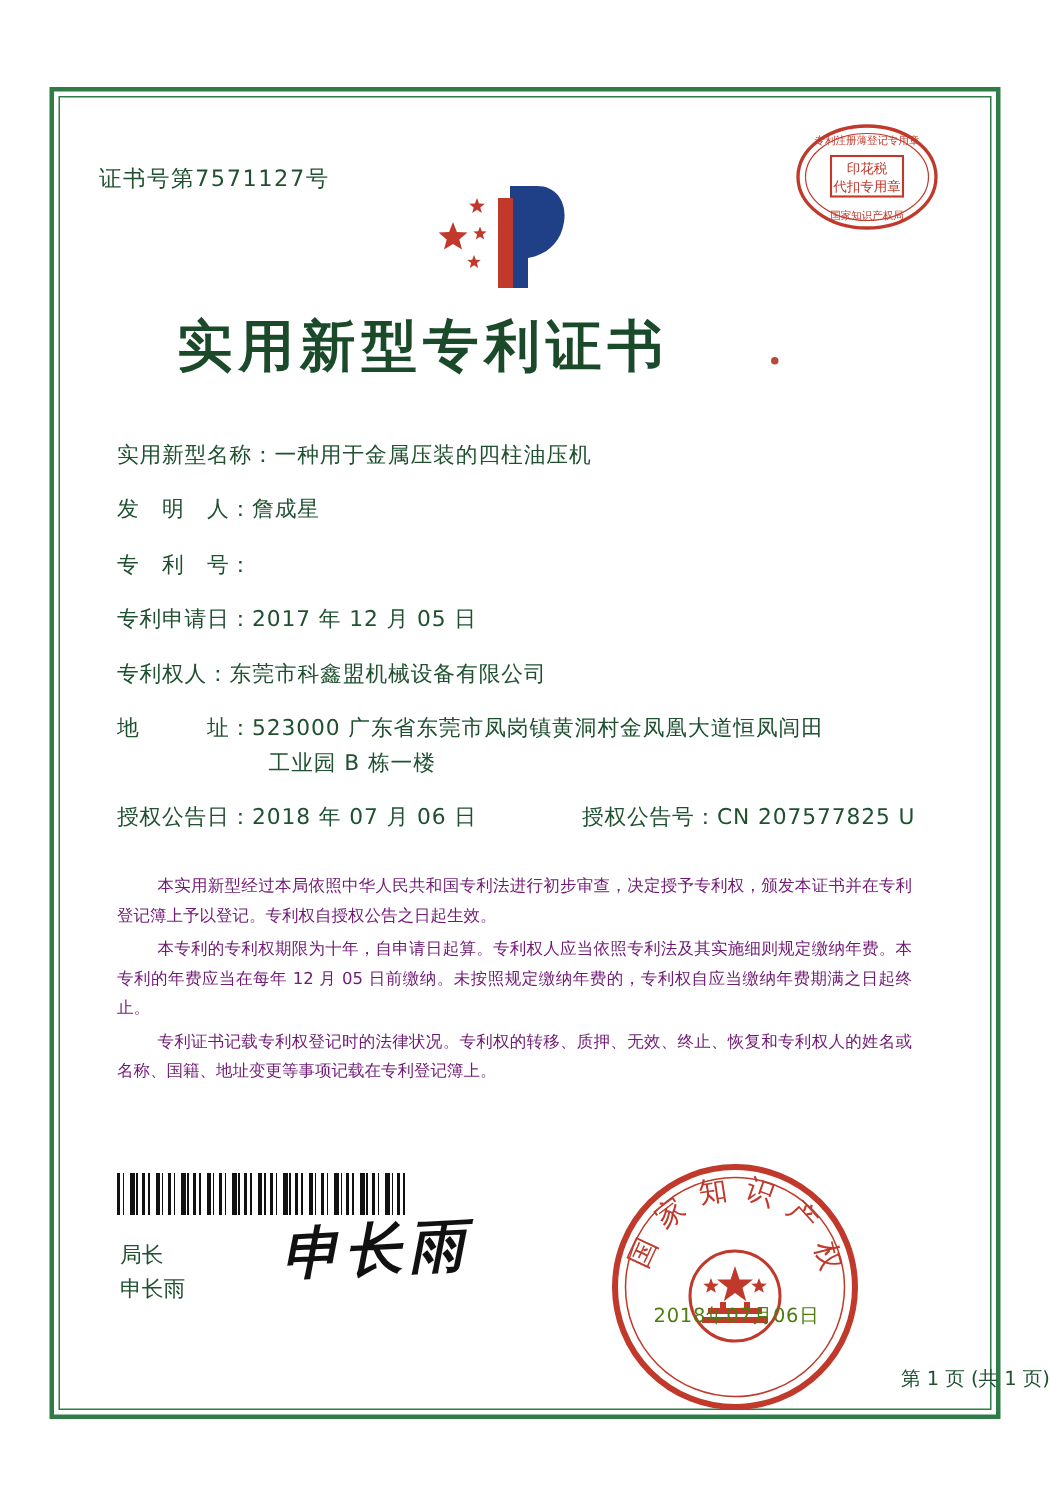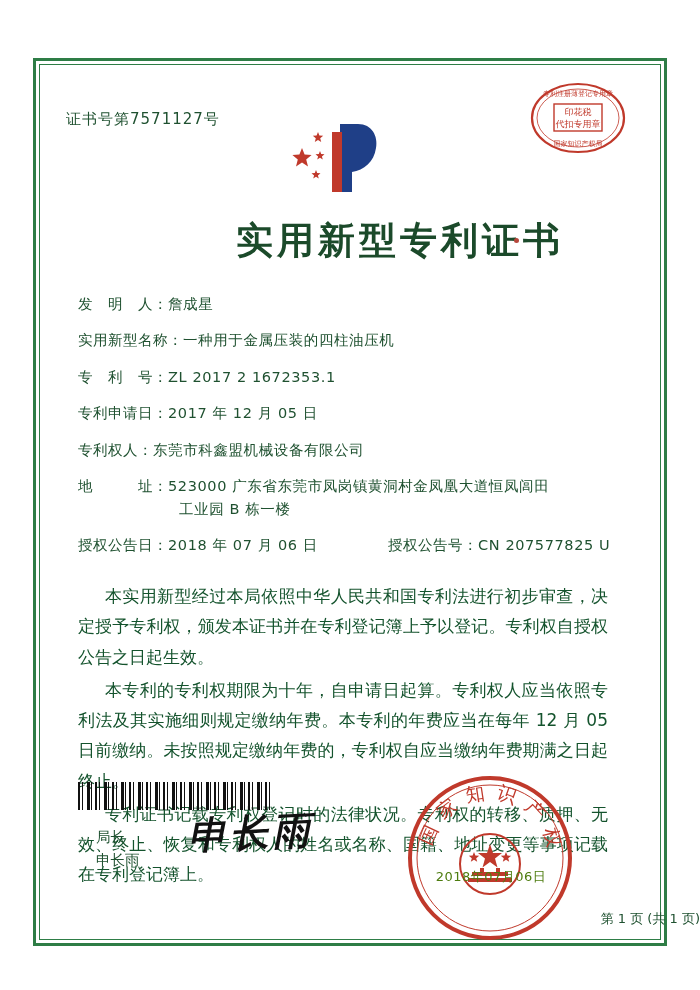"实用新型专利证书" .main-title { text-align: right -> center; top: 216px -> 206px }
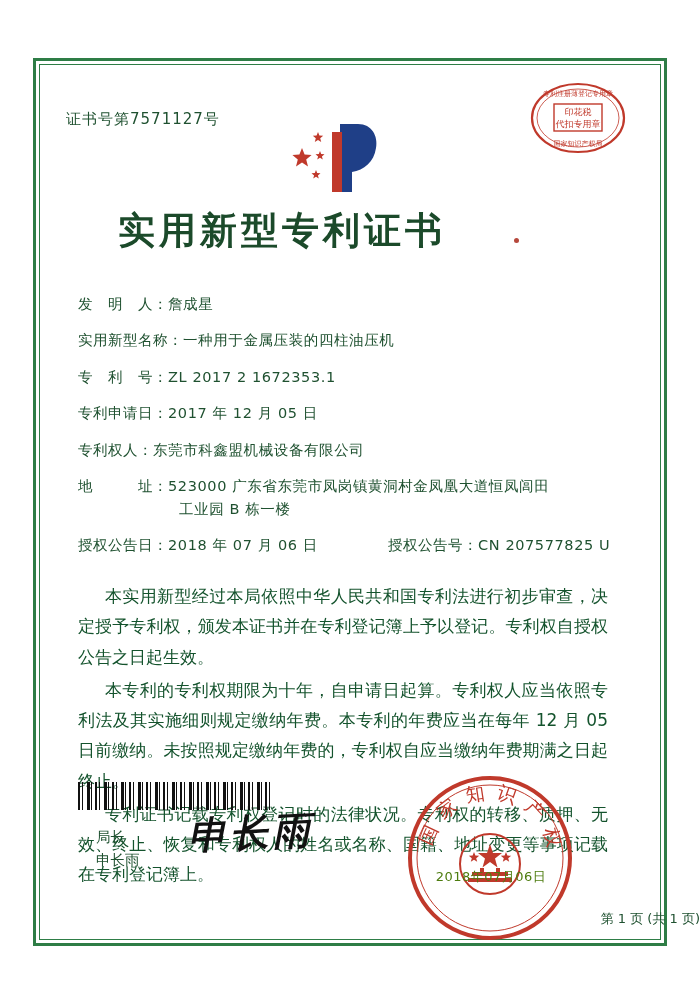"发 明 人：" div.field-row { order: before "实用新型名称：" -> after "实用新型名称：" }
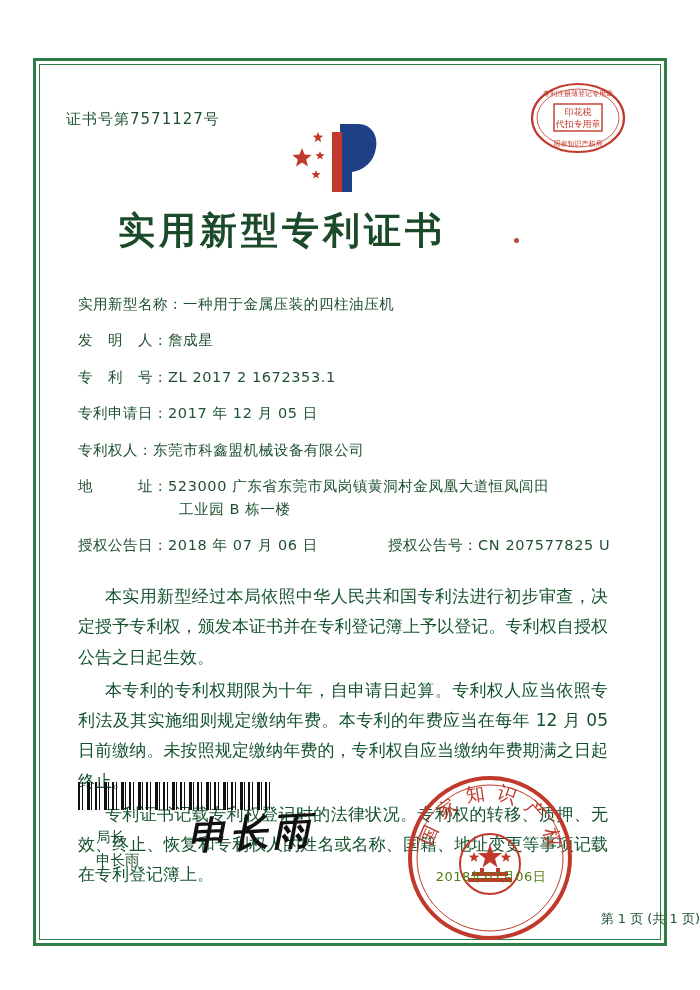"ZL 2017 2 1672353.1" span.field-value { html: <span>ZL 2017 2 1672353.1</span> -> none }
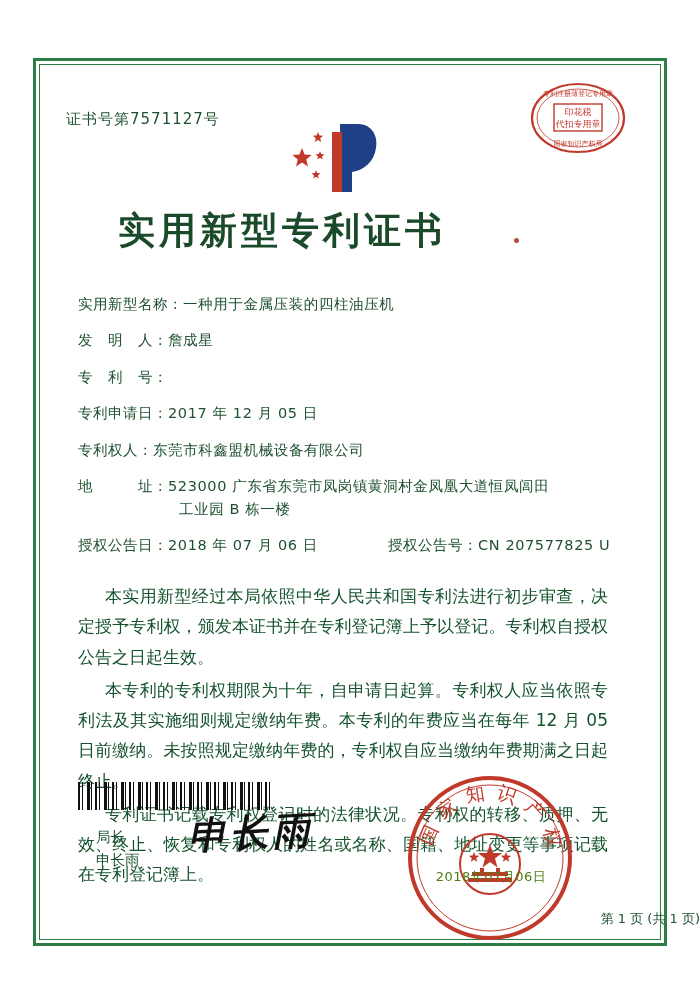"本实用新型经过本局依照中华人民共和国专利法进行初步审查，决定授予专利权，颁发本证" .paras { color: #14532d -> #701a75; font-size: 17px -> 11px }
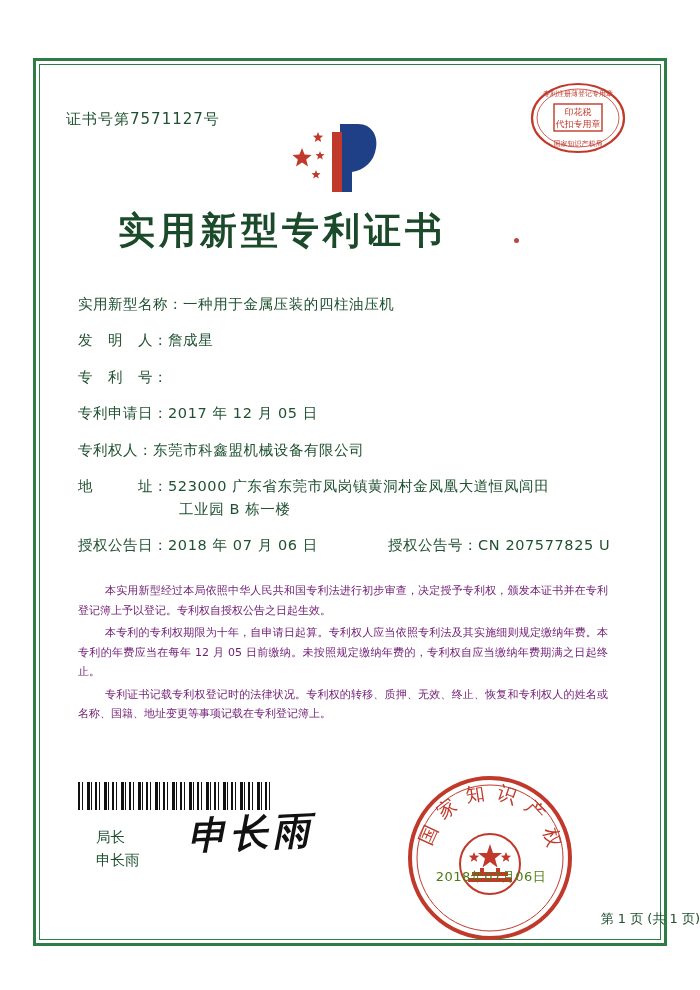"局长" .sig-label { left: 96px -> 80px }
